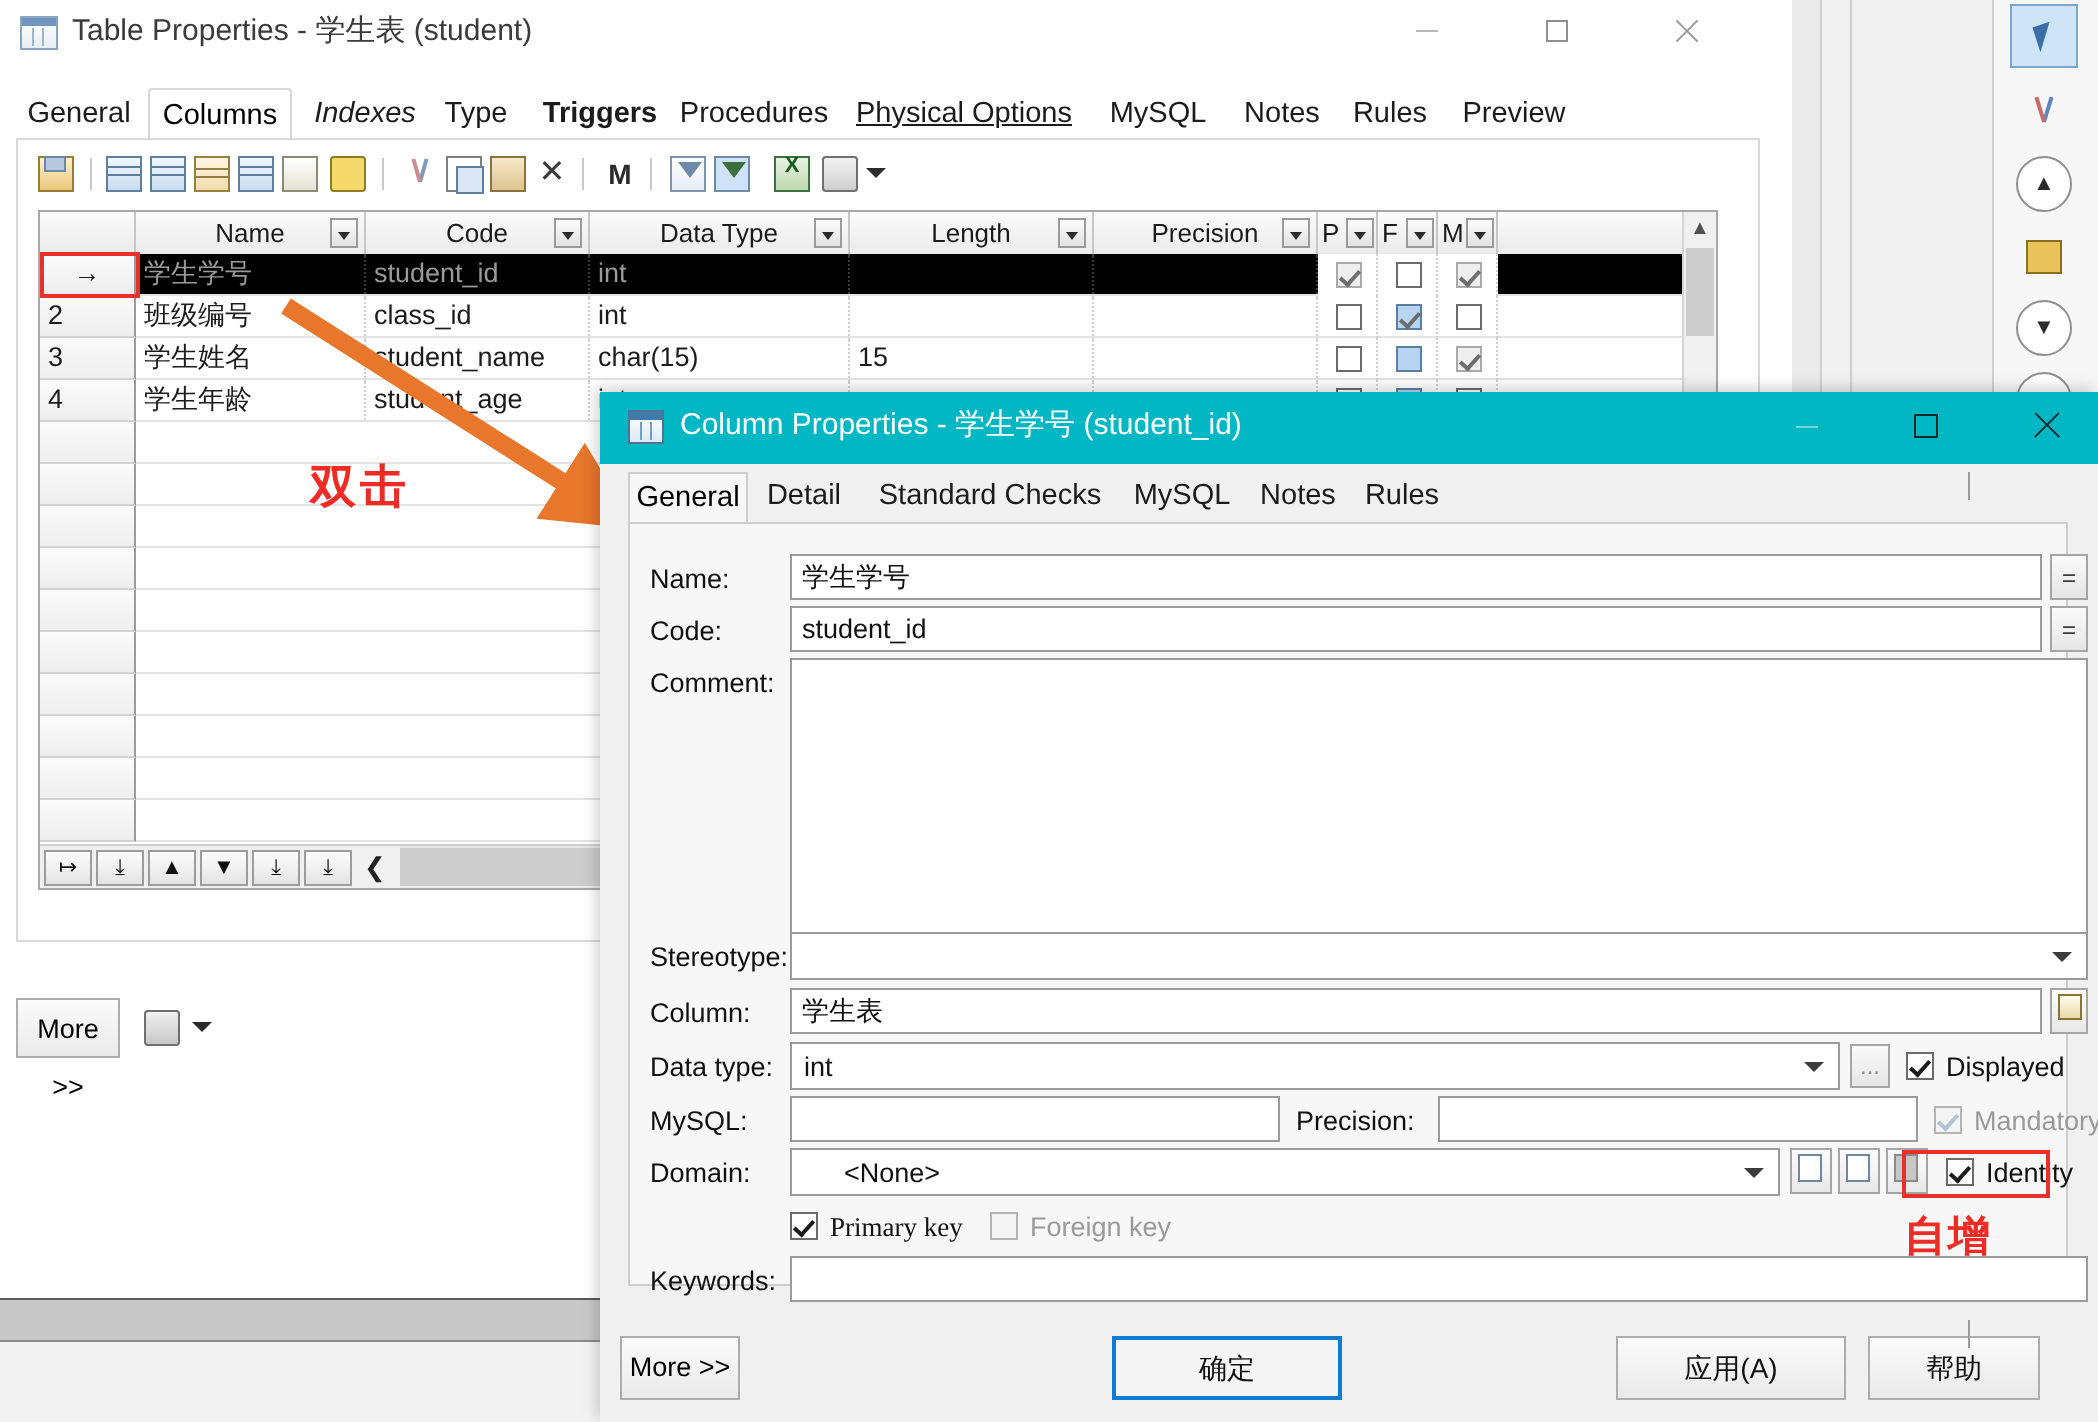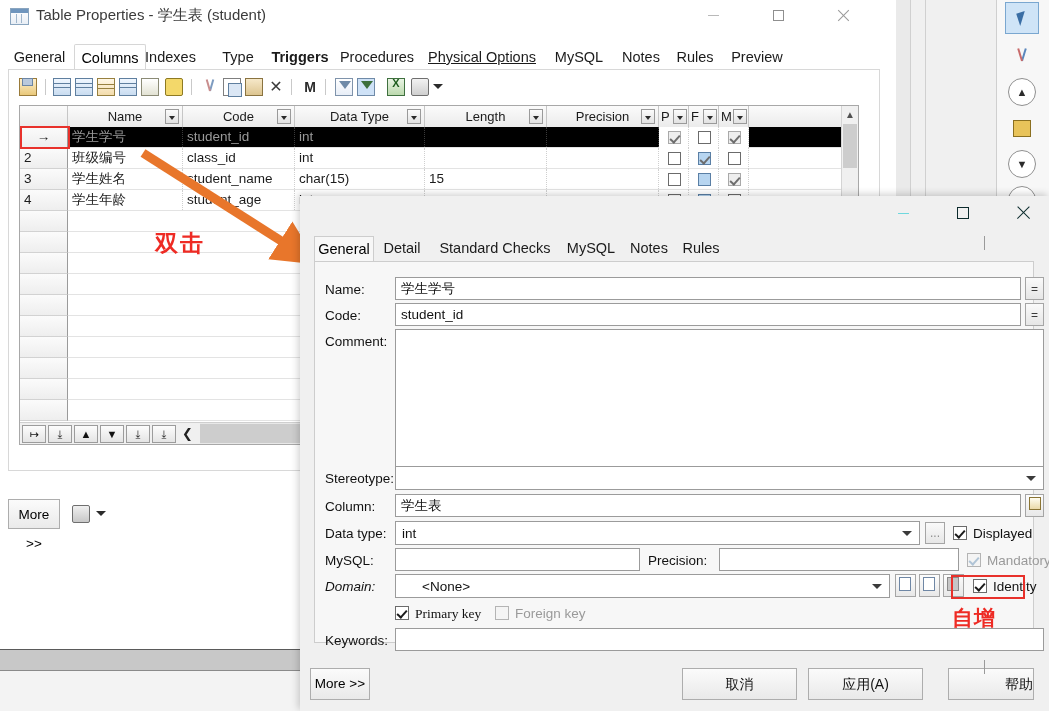"Indexes" div.mtab { font-style: none -> italic; left: 138px -> 150px }
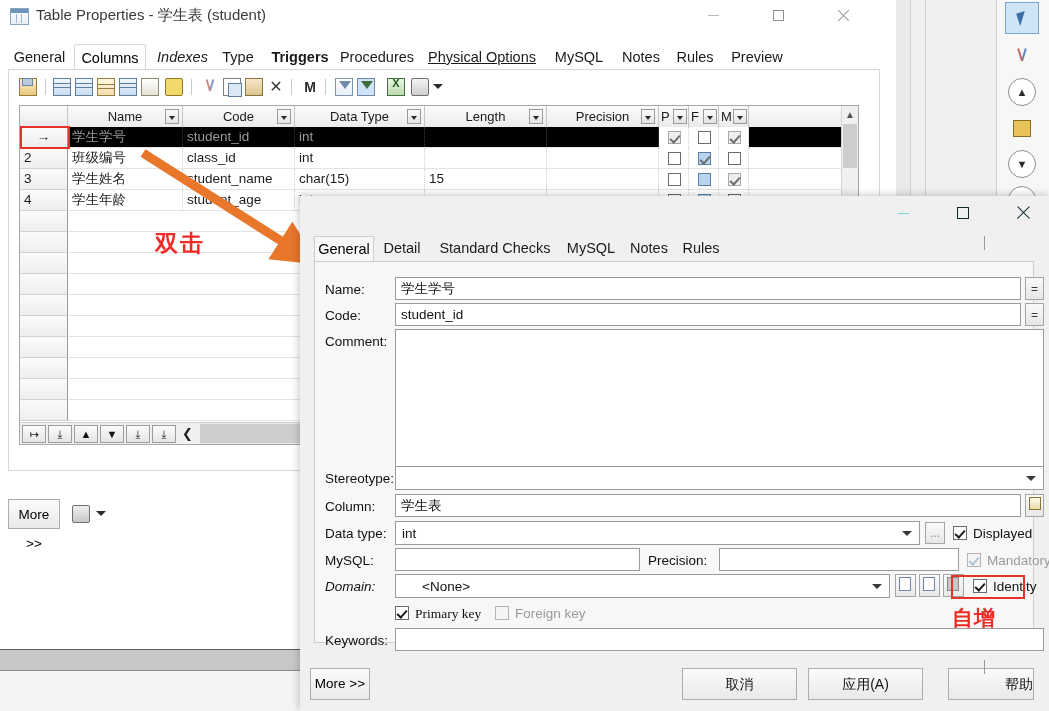"Column Properties - 学生学号 (student_id)" div { html: none -> <div> <div></div> <div>Column Properties - 学生学号 (student_id)</div> </div> }
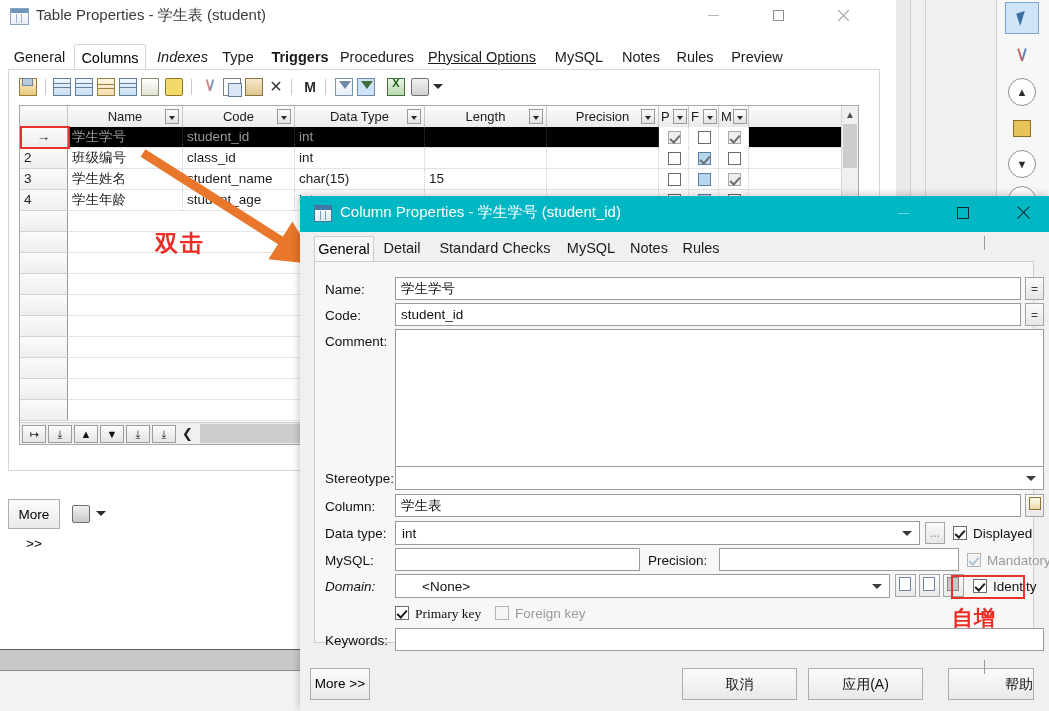"Domain:" div.flabel { font-style: italic -> none }
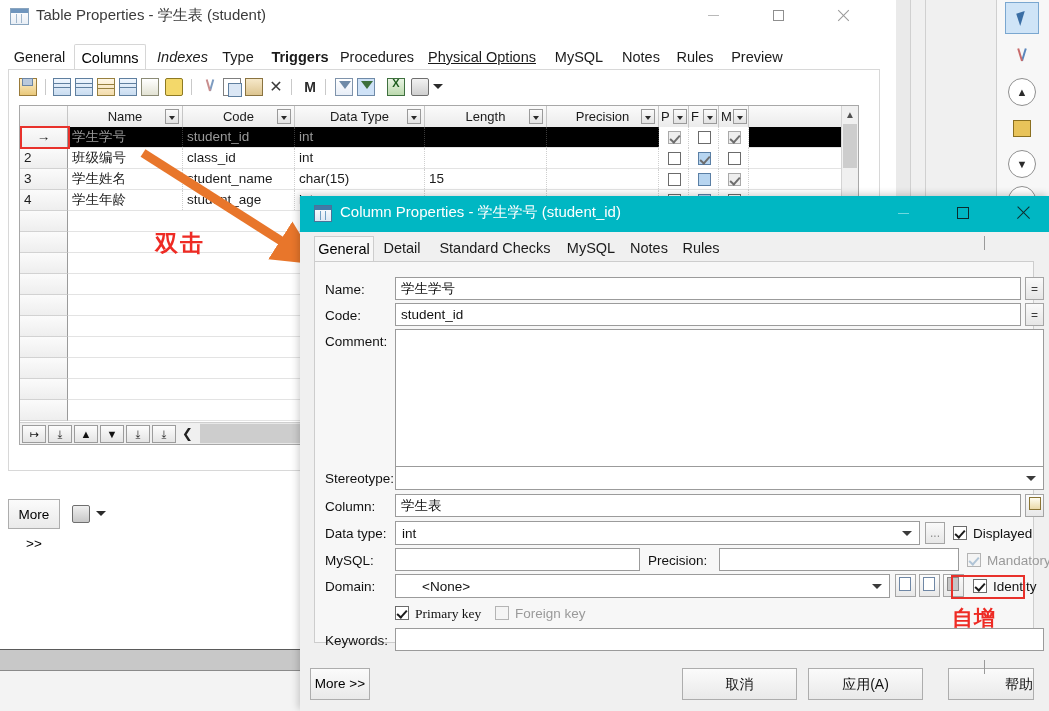"确定" div.dbtn { html: none -> <div>确定</div> }
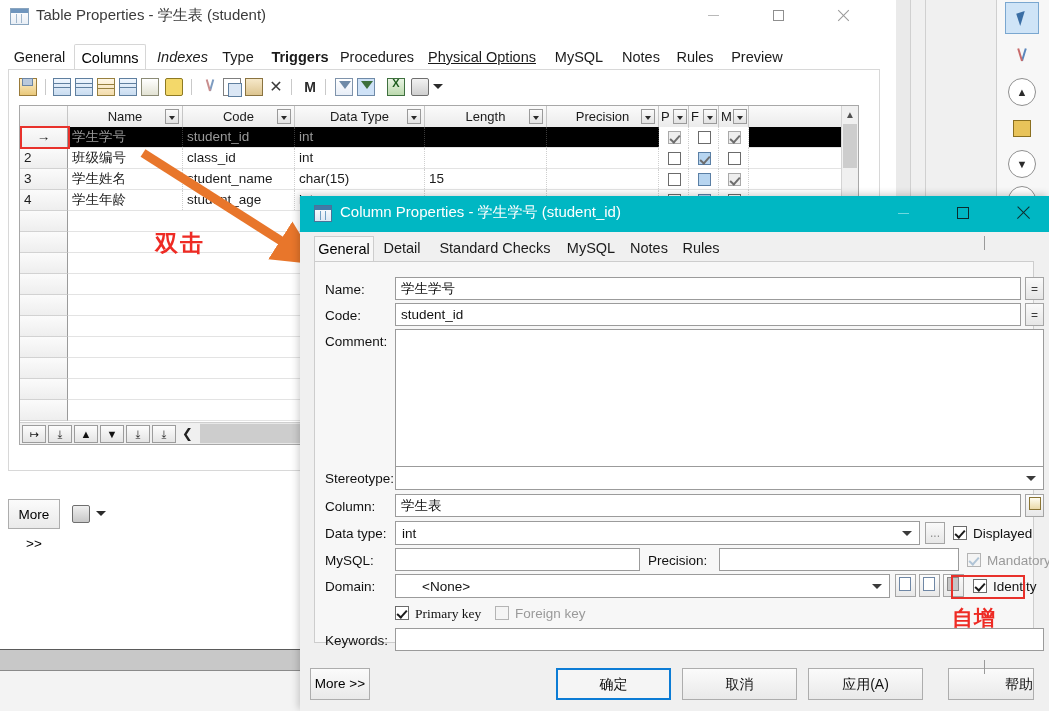"取消" div.dbtn { html: <div>取消</div> -> none }
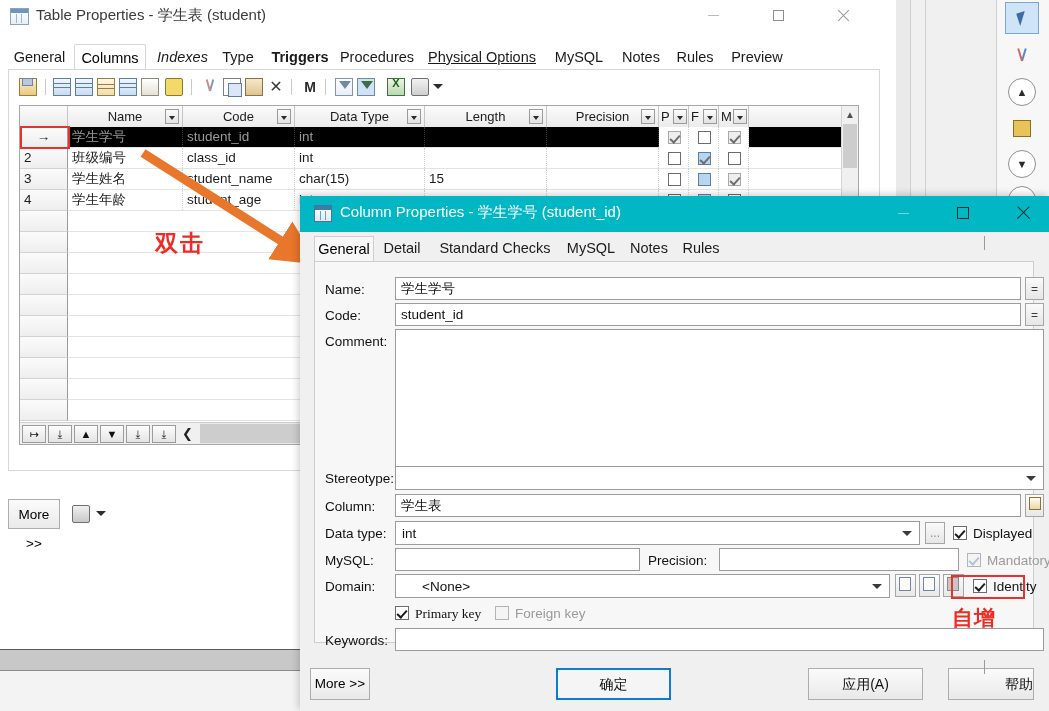"帮助" div.dbtn { left: 648px -> 634px; text-align: right -> none }
